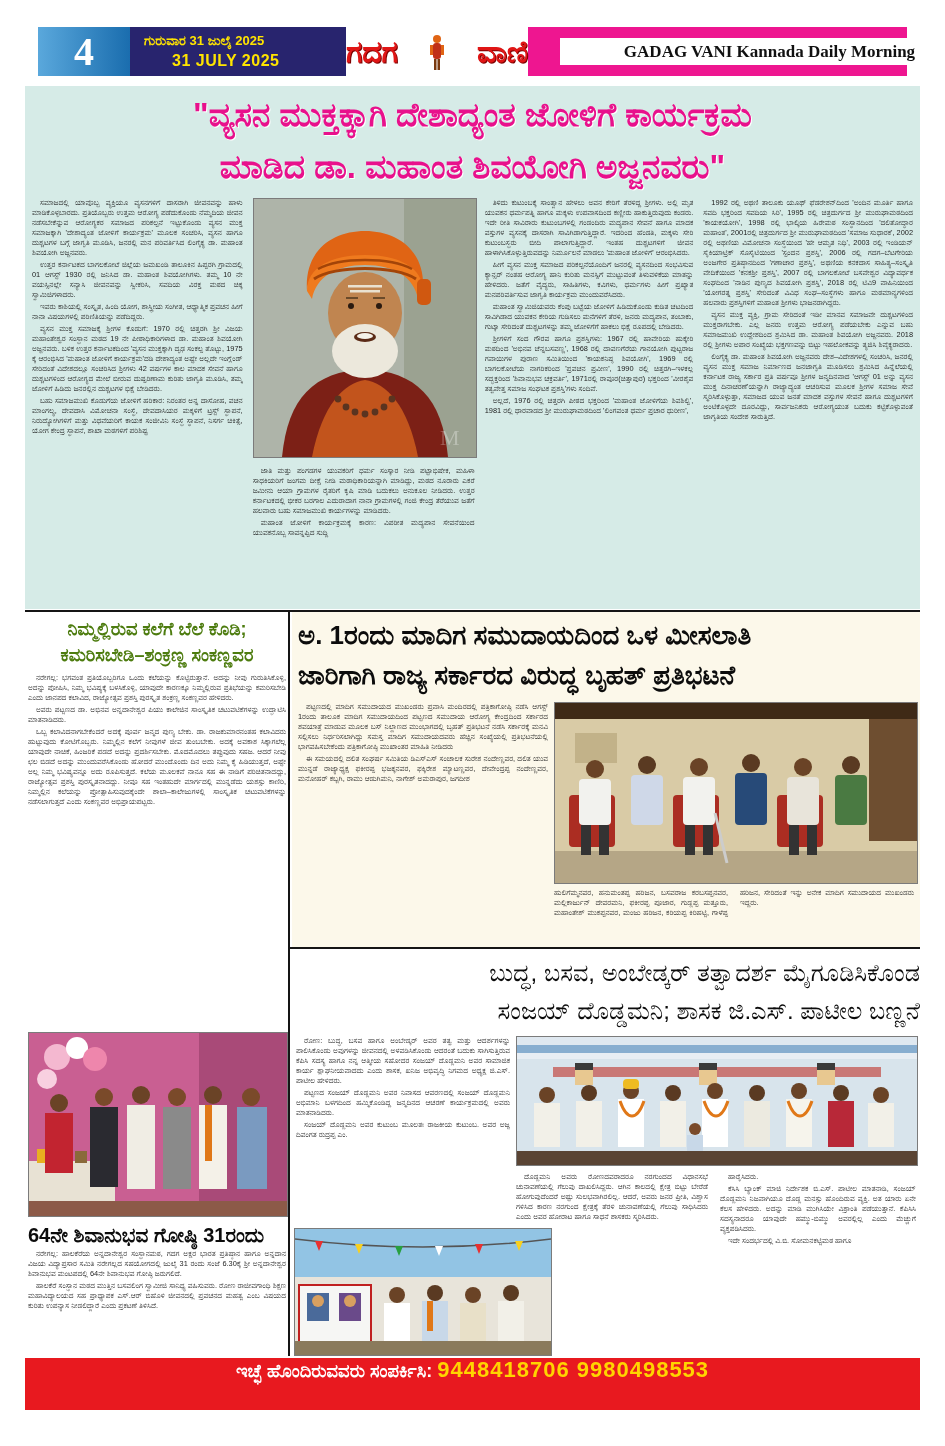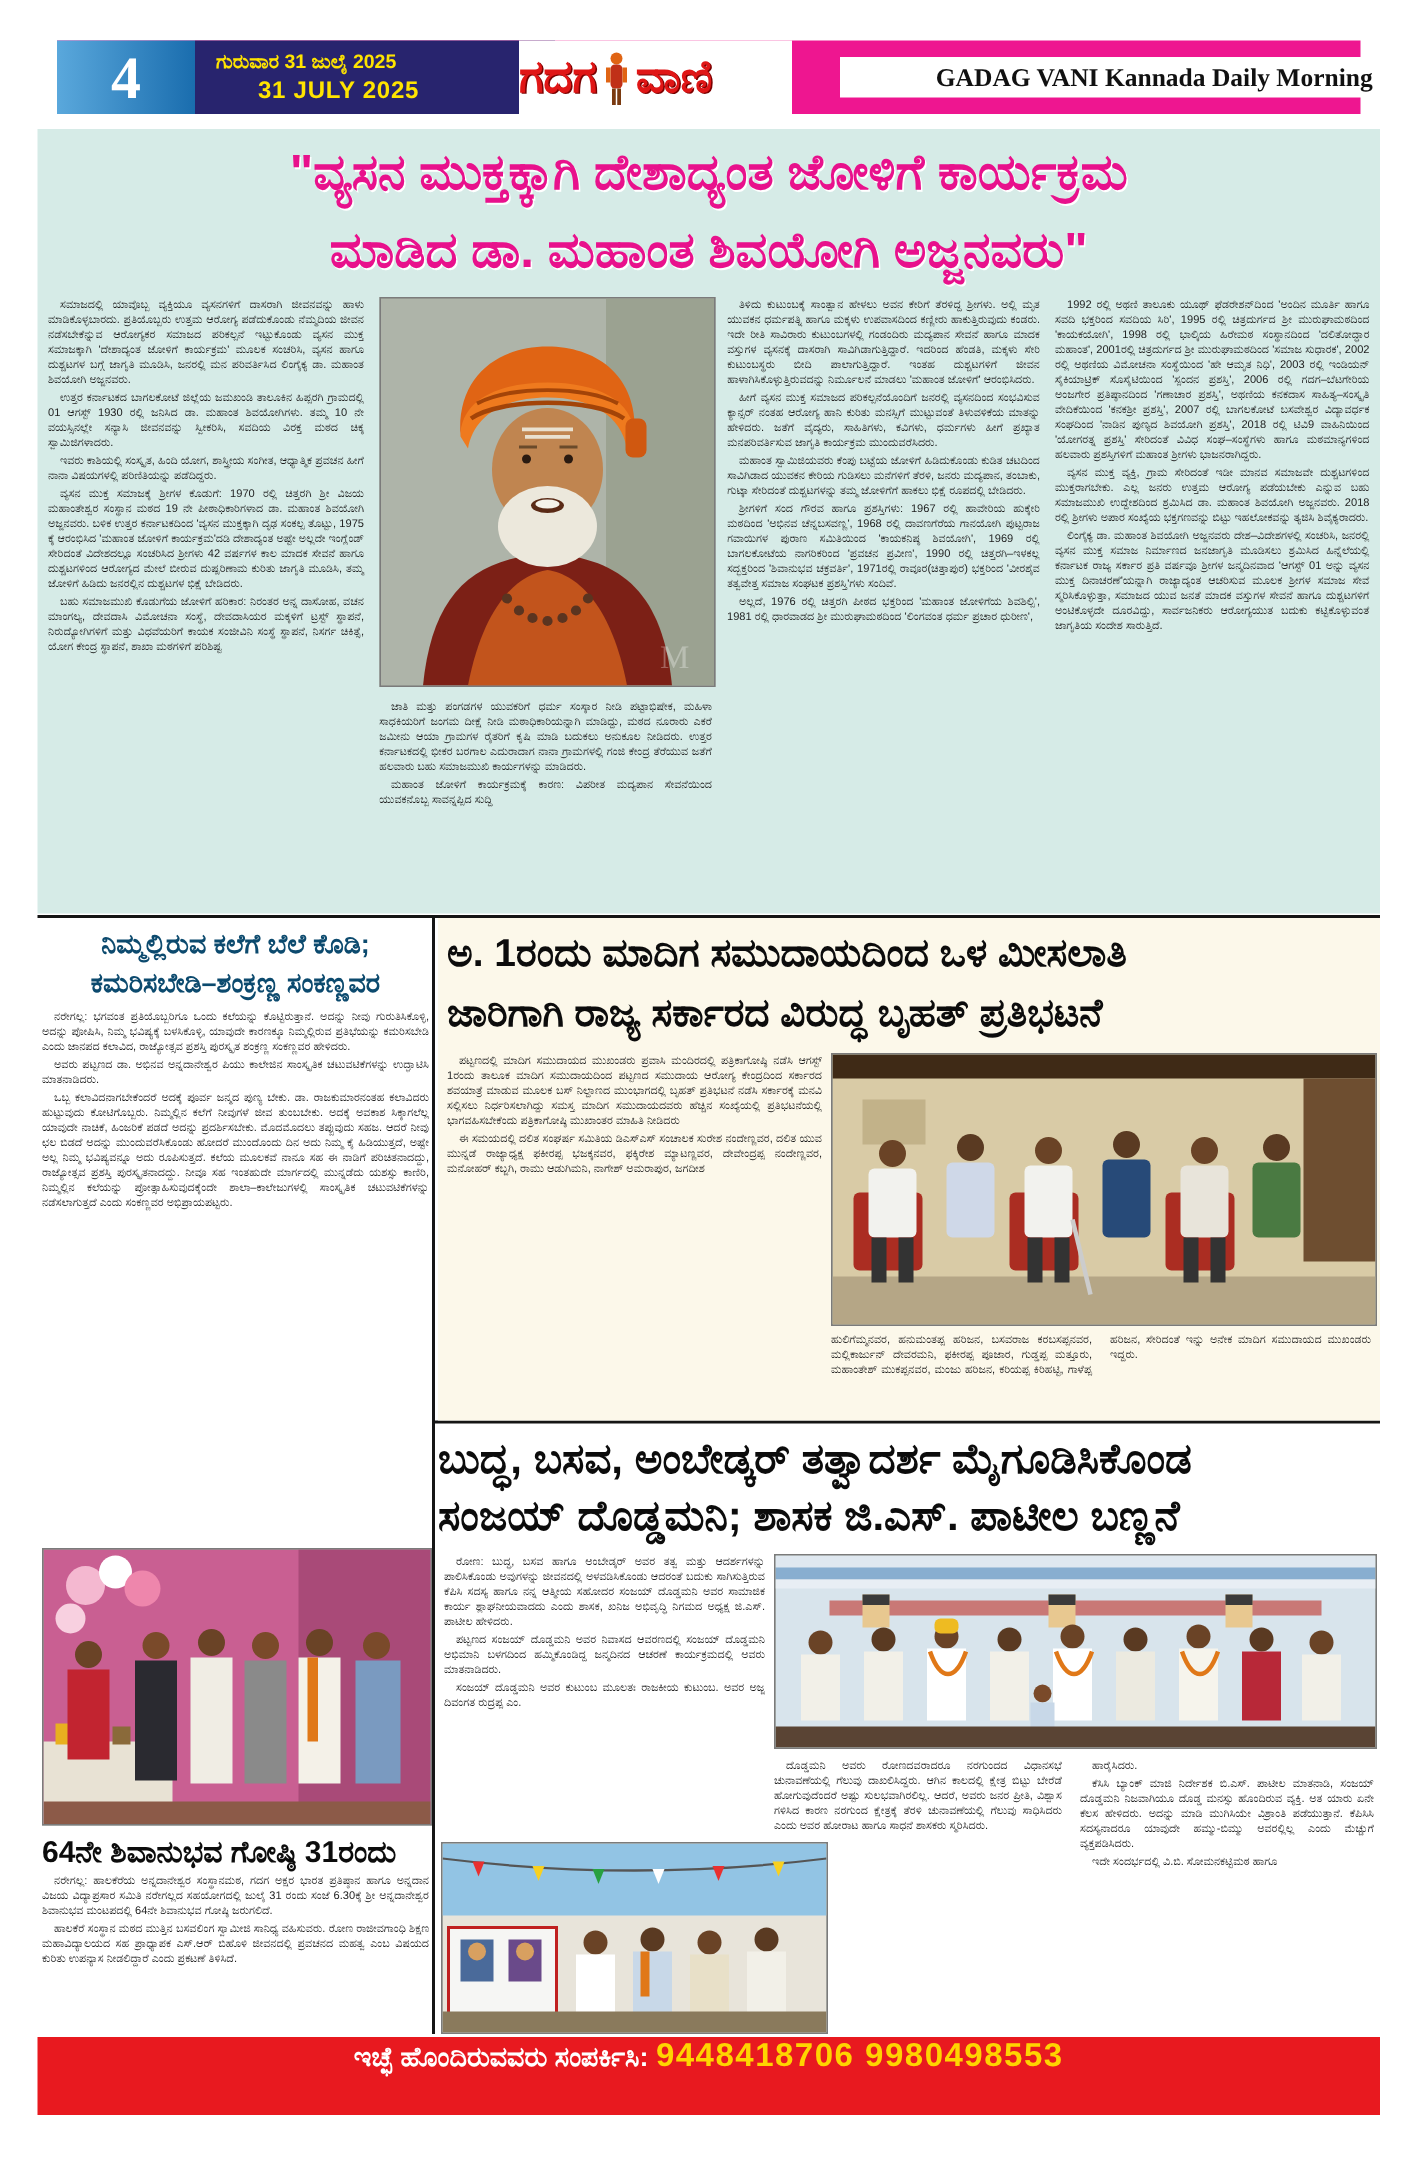"ಗದಗ" .logobox { justify-content: flex-start -> space-between }
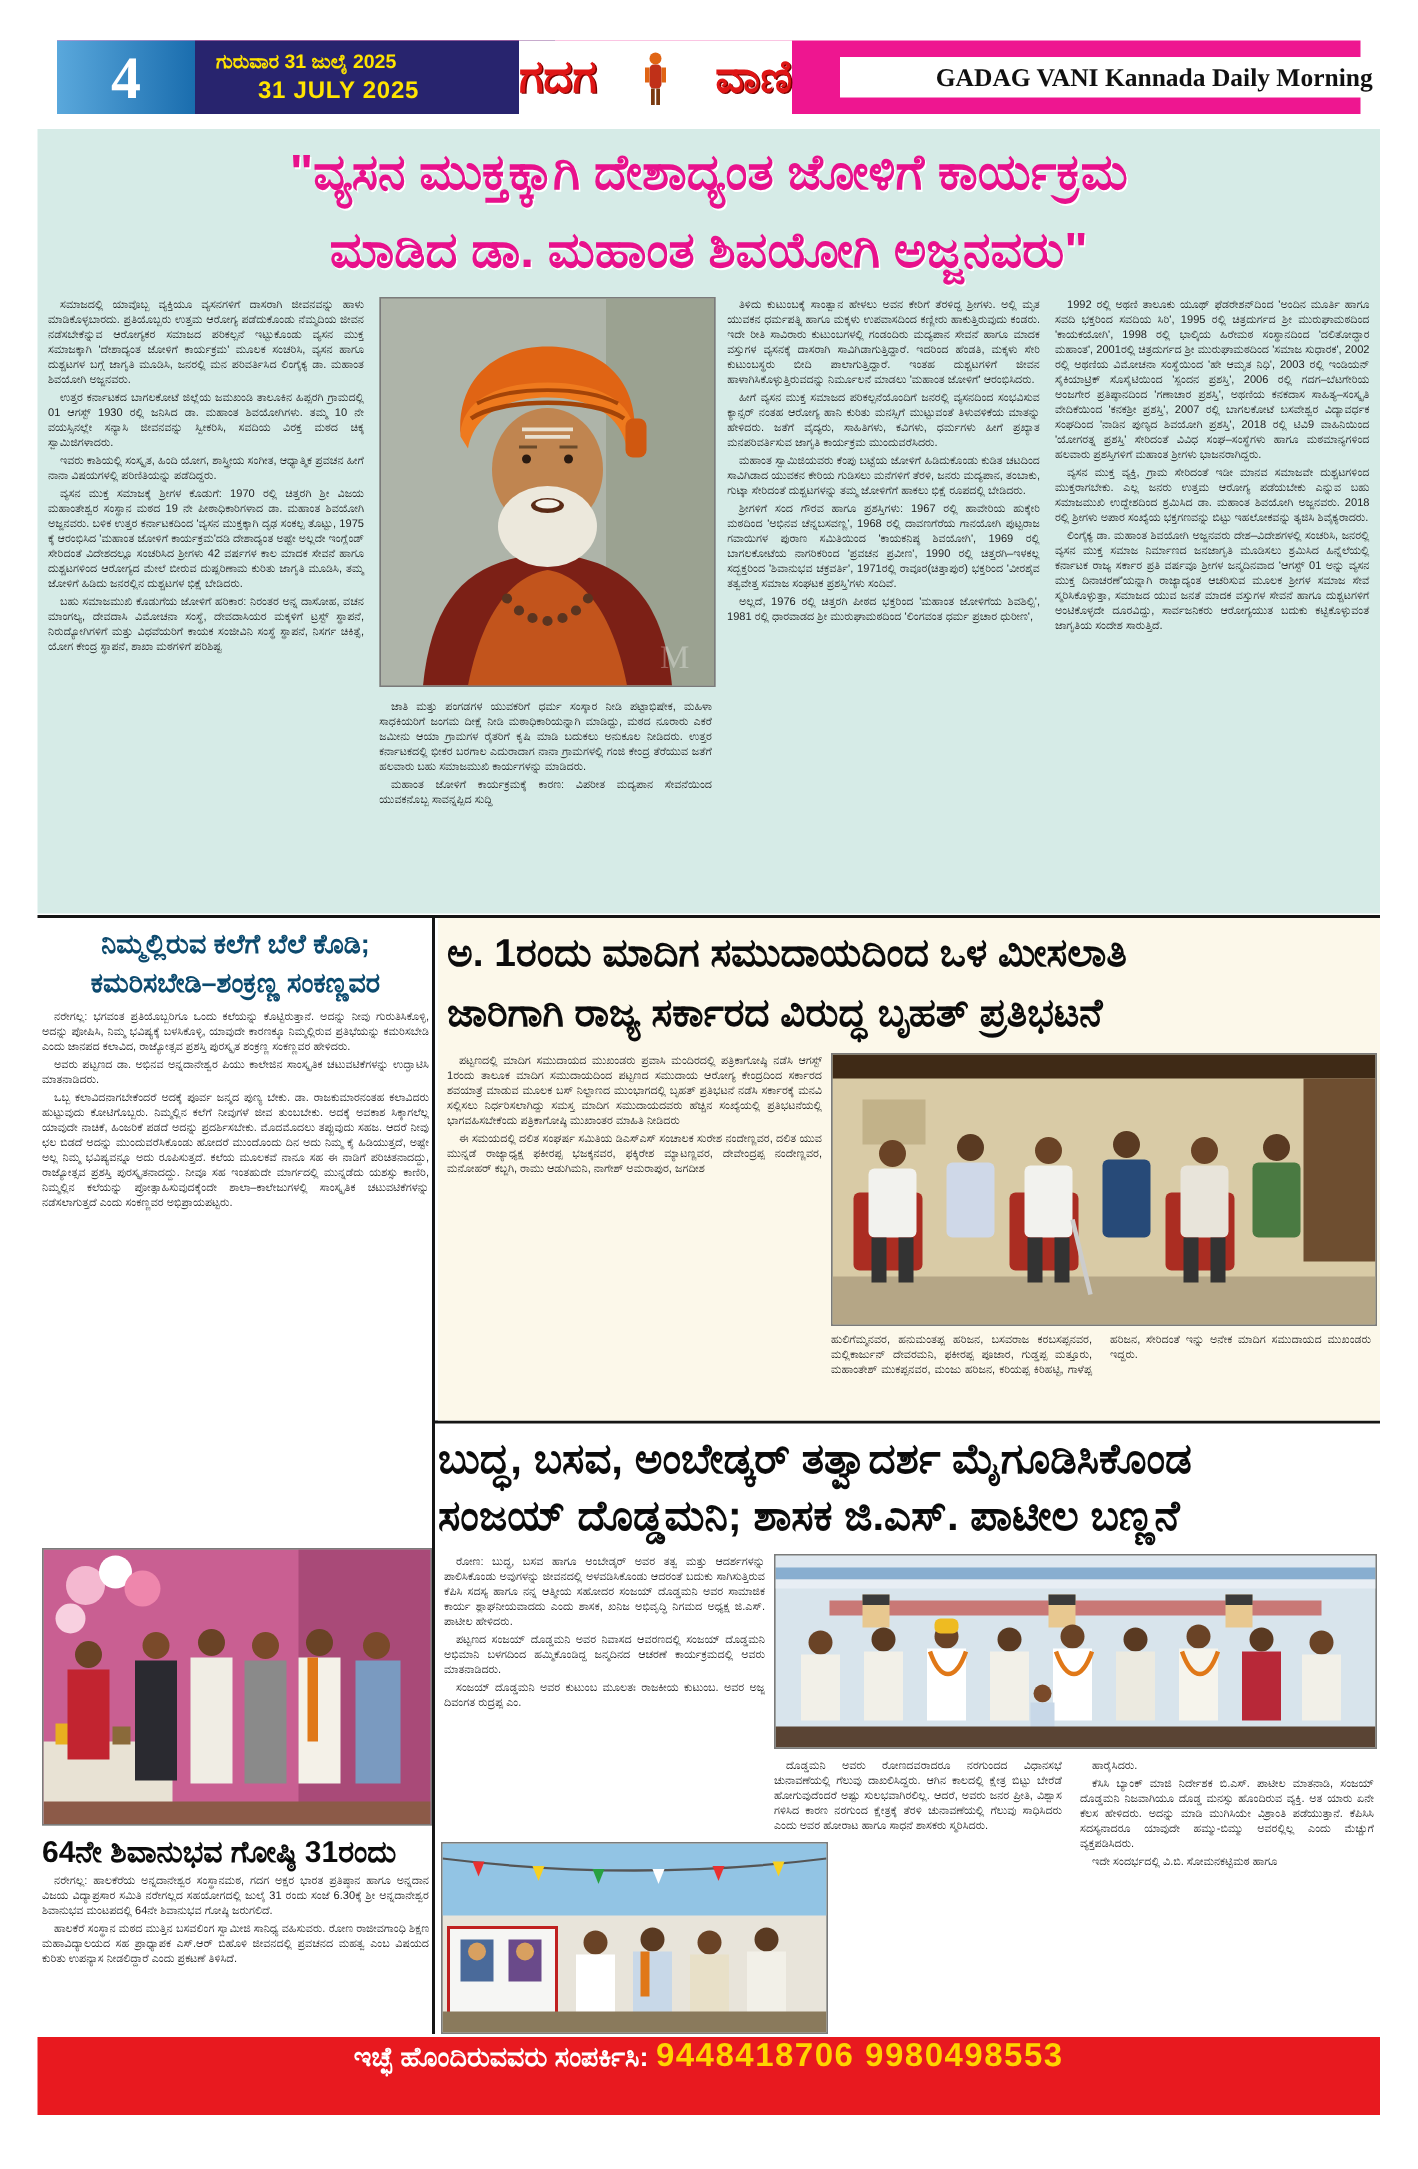"ನಿಮ್ಮಲ್ಲಿರುವ ಕಲೆಗೆ ಬೆಲೆ ಕೊಡಿ;" .art-h { color: #0c4a6e -> #4d7c0f }
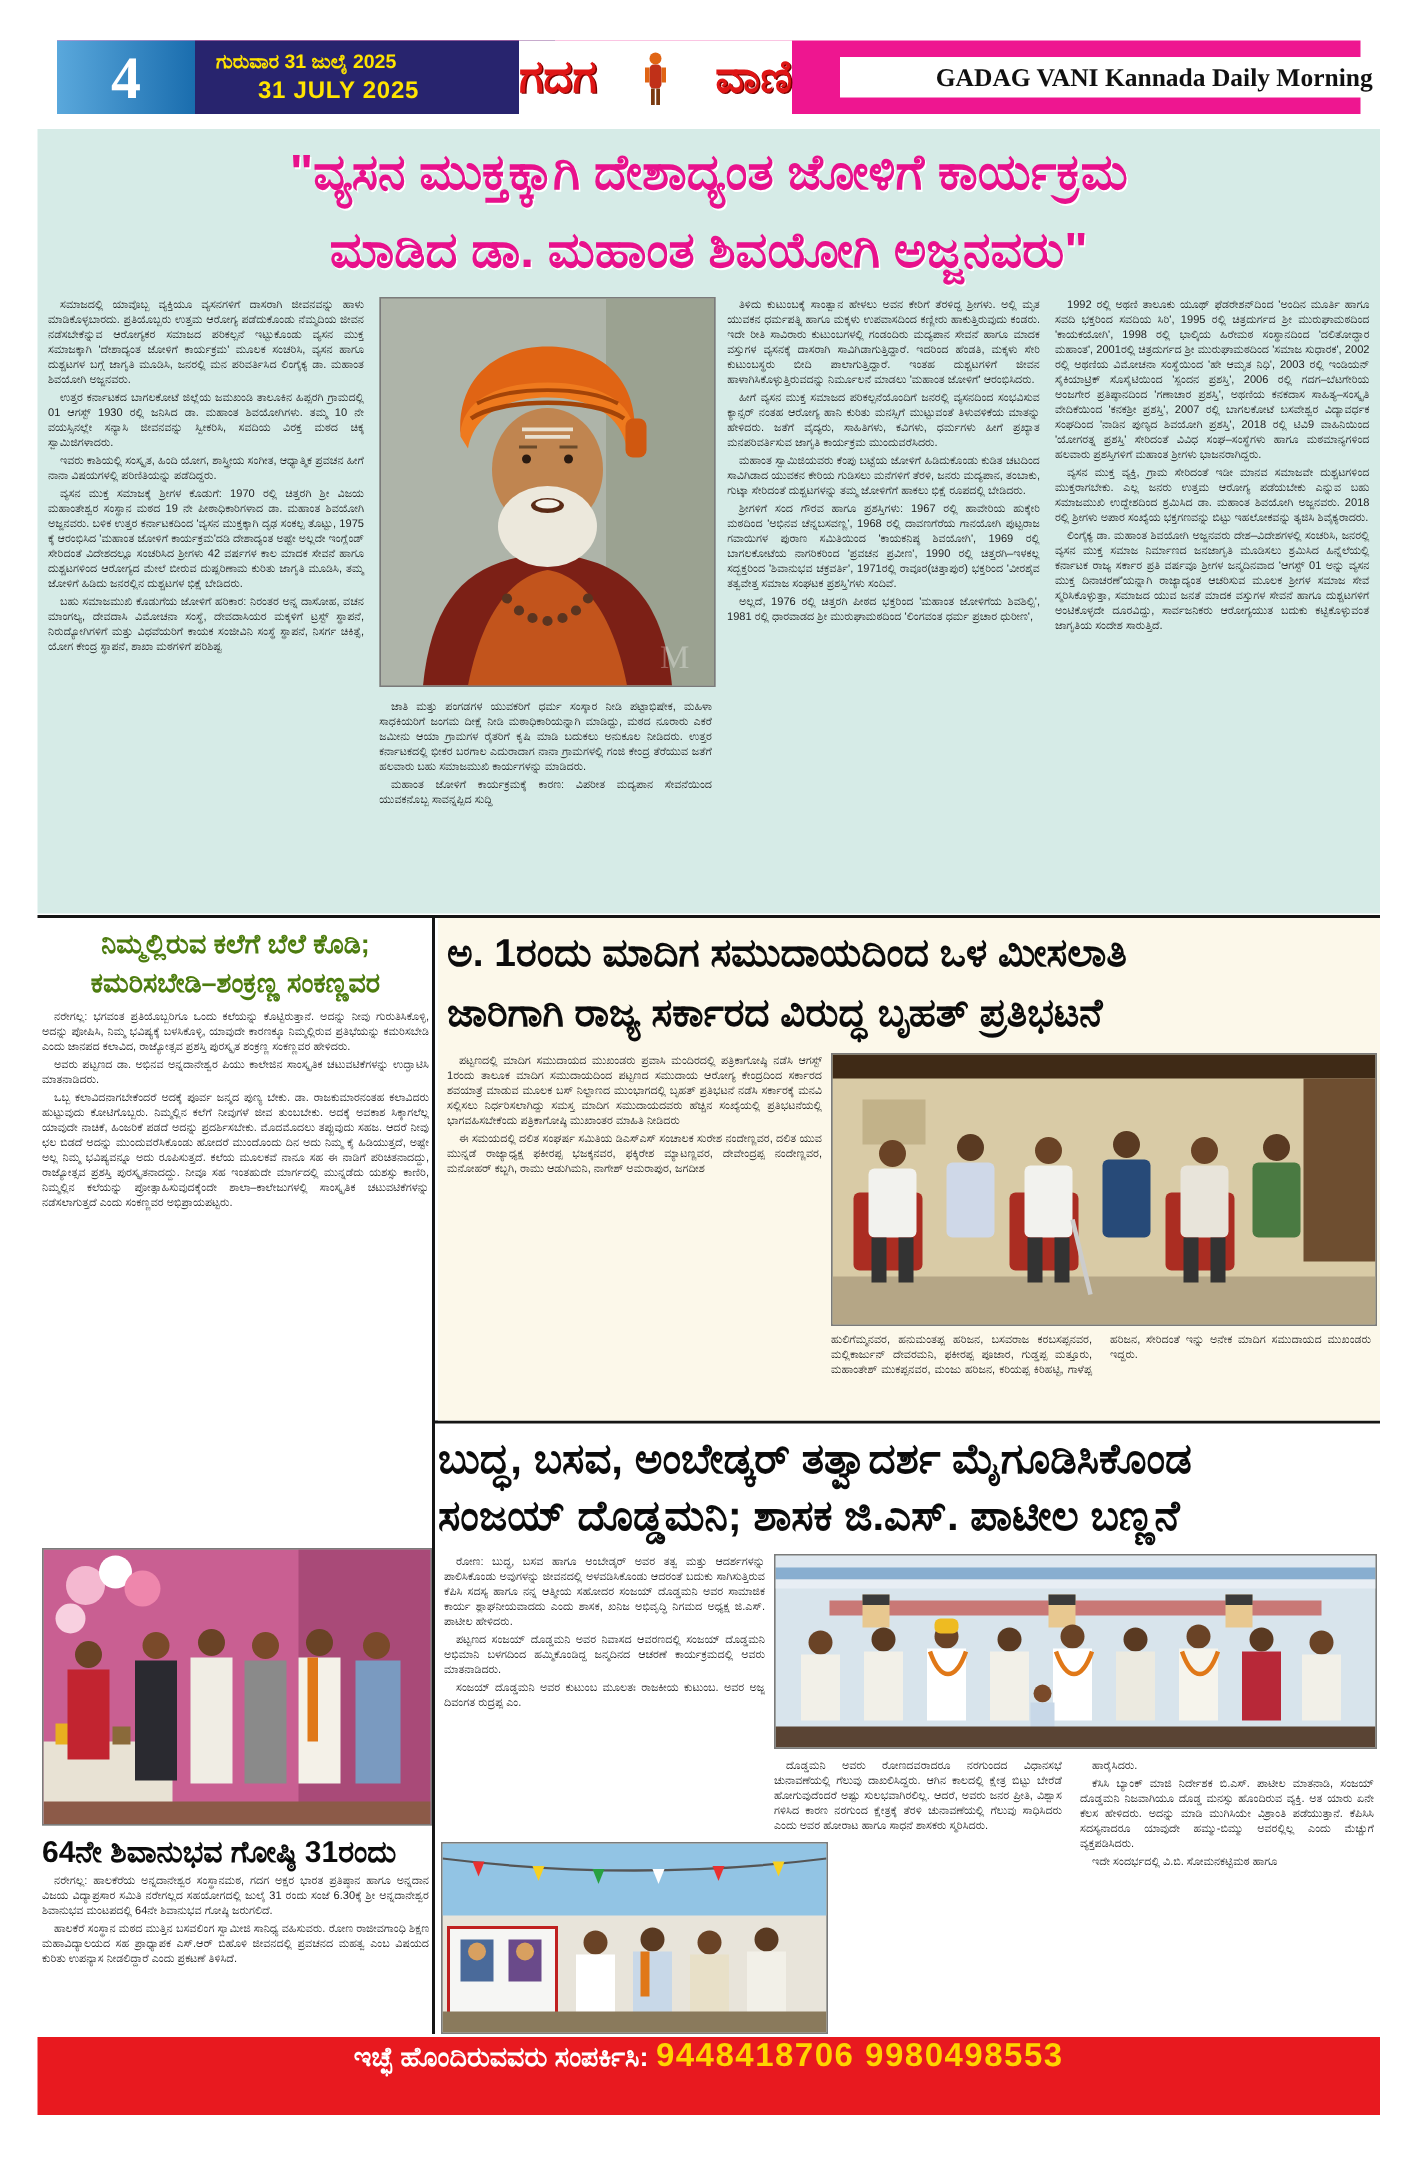"ಬುದ್ಧ, ಬಸವ, ಅಂಬೇಡ್ಕರ್ ತತ್ವಾದರ್ಶ" .bday-h { font-size: 28px -> 24px; font-weight: bold -> normal; text-align: left -> right }
